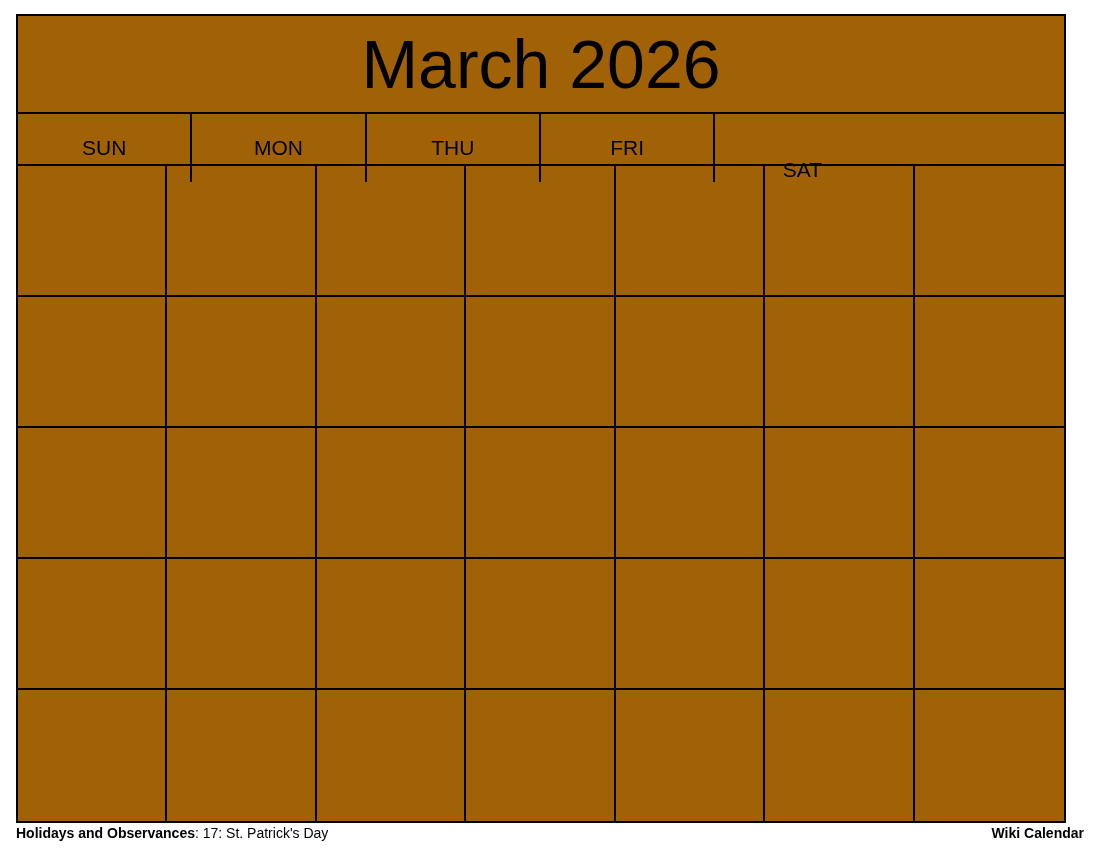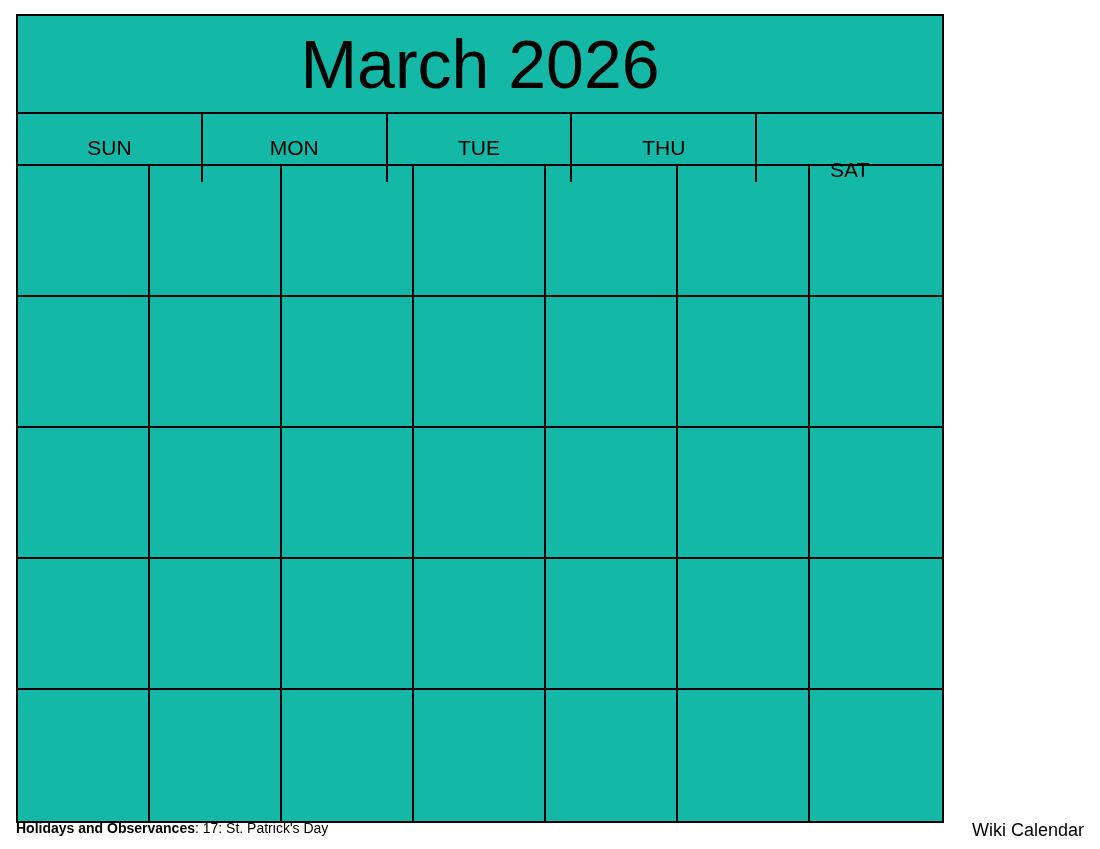"March 2026" .calendar { background: #14b8a6 -> #a16207; width: 928px -> 1050px }
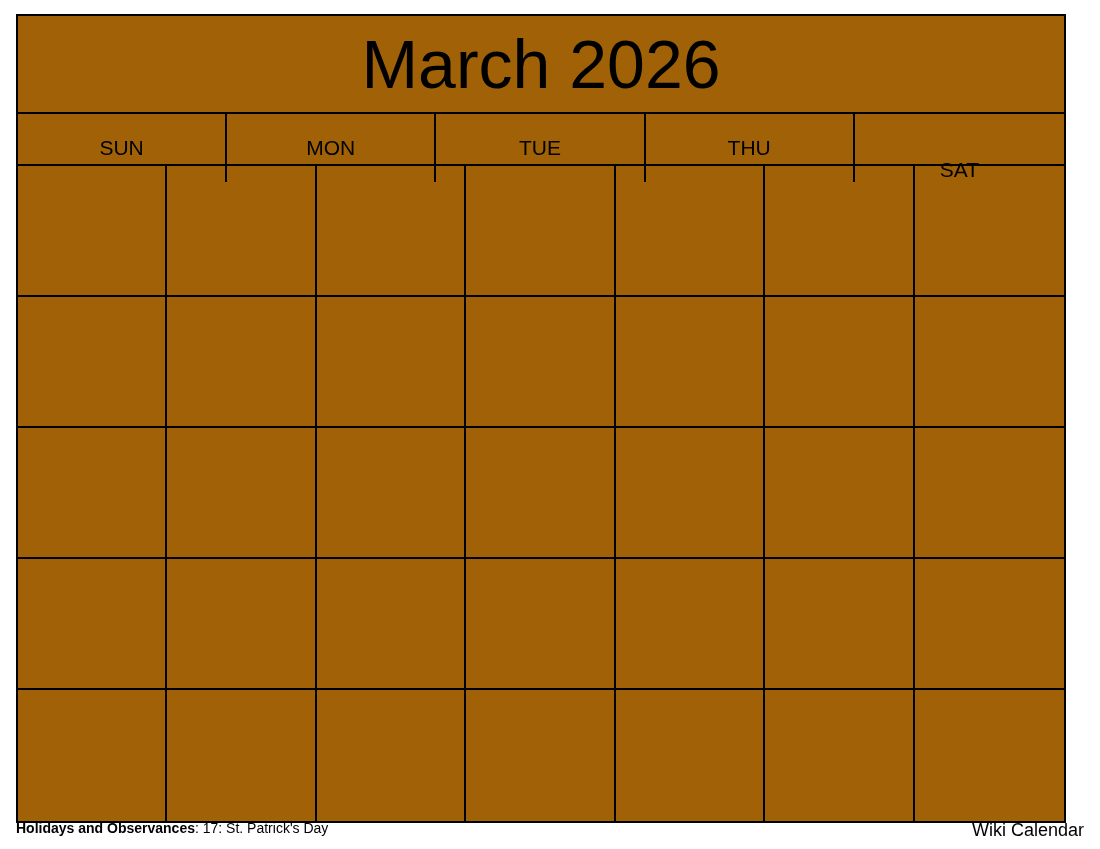"SUN" .weekday-row { grid-template-columns: repeat(5, 1fr) -> repeat(6, 1fr) }
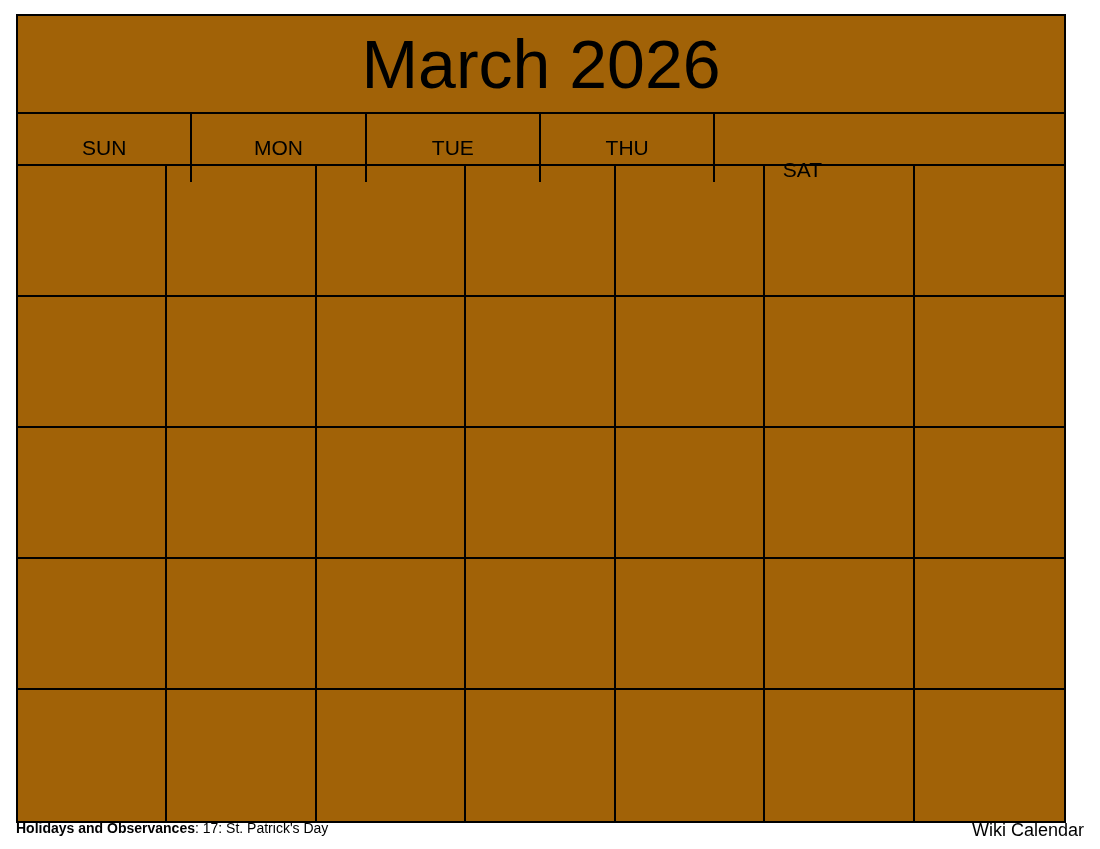"TUE" div.weekday { html: <div>TUE</div> -> none }
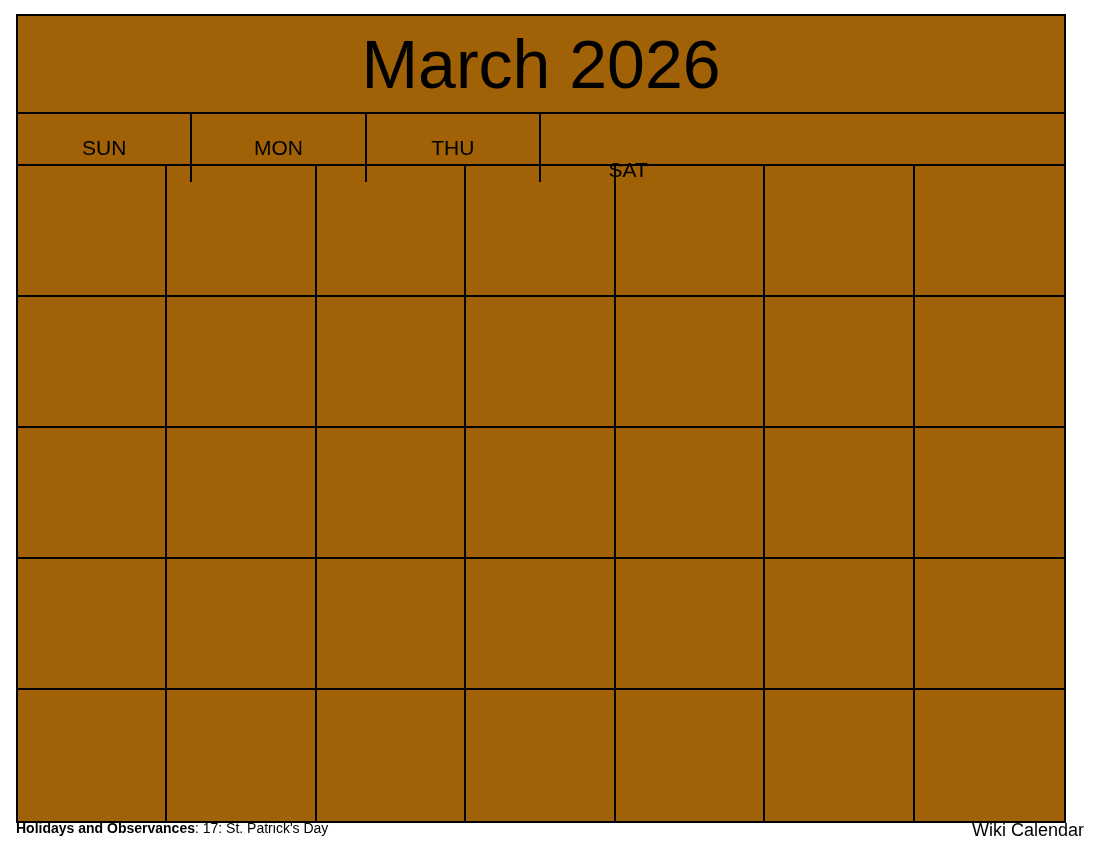"FRI" div.weekday { html: none -> <div>FRI</div> }
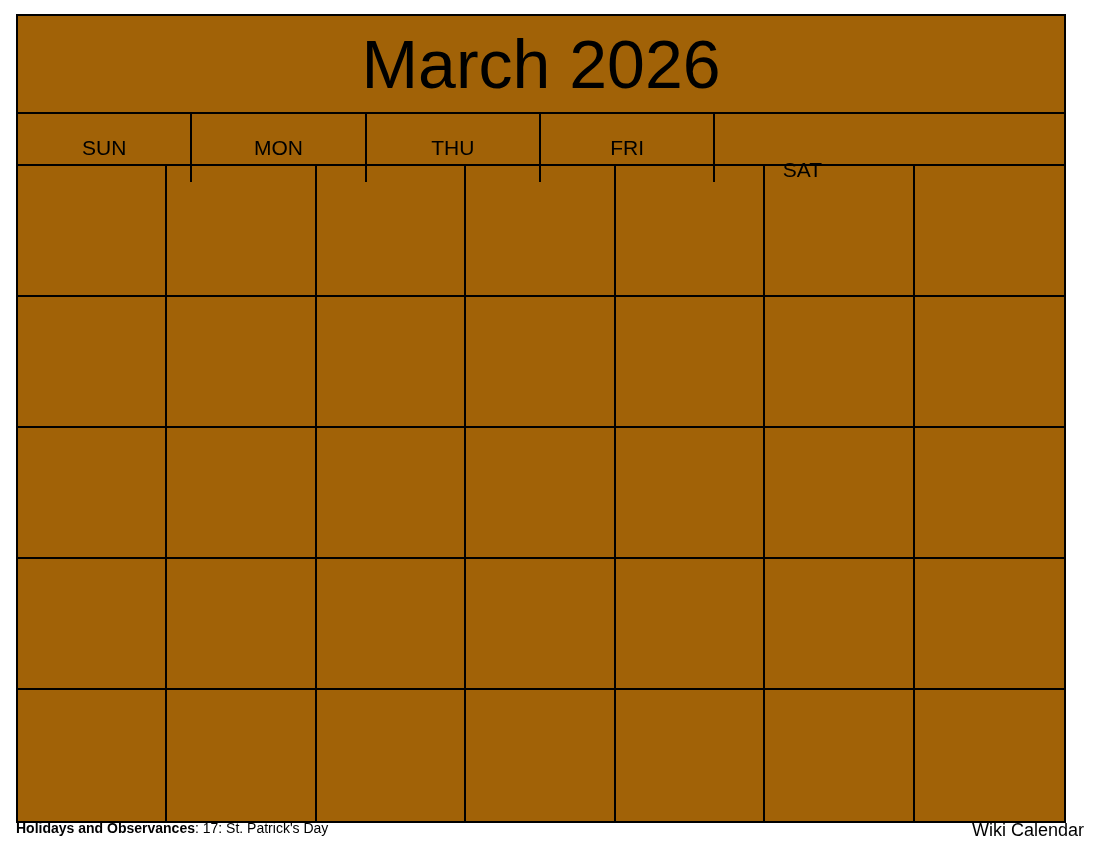"Holidays and Observances: 17: St." .footer { align-items: flex-start -> flex-end }
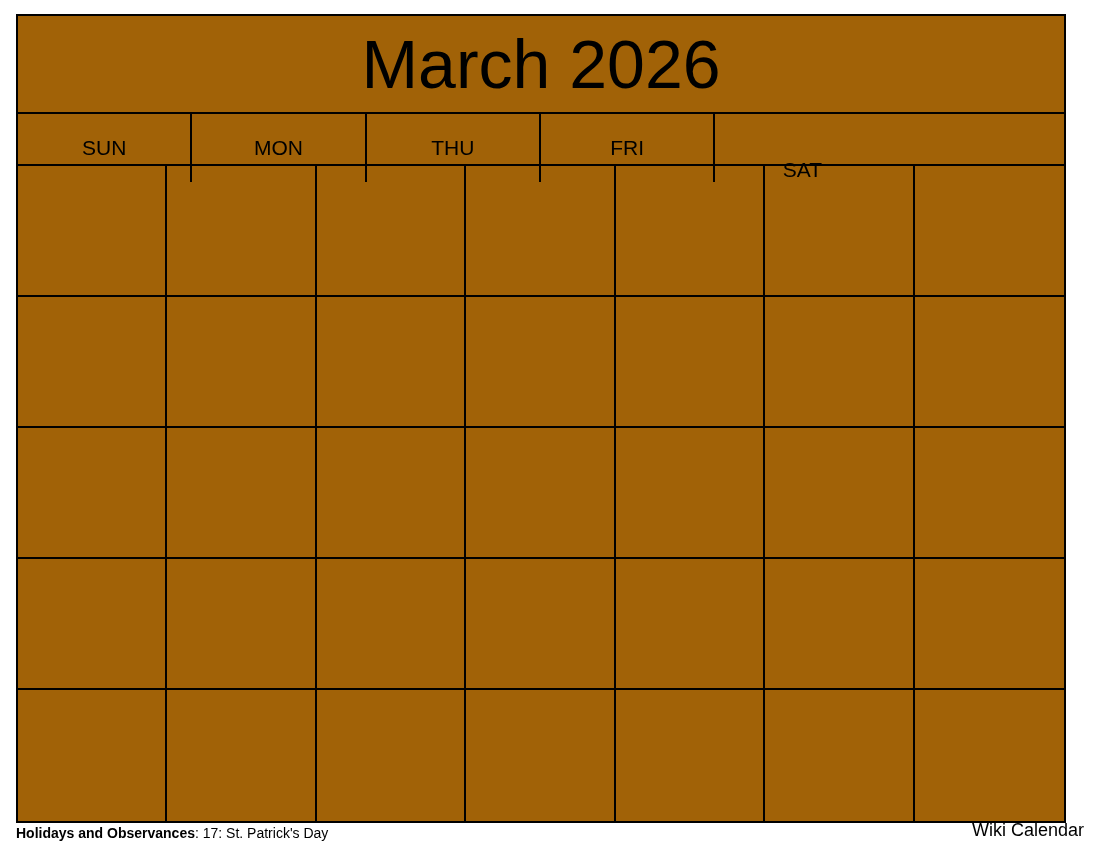"Wiki Calendar" .brand { font-size: 18px -> 14px; font-weight: normal -> bold }
